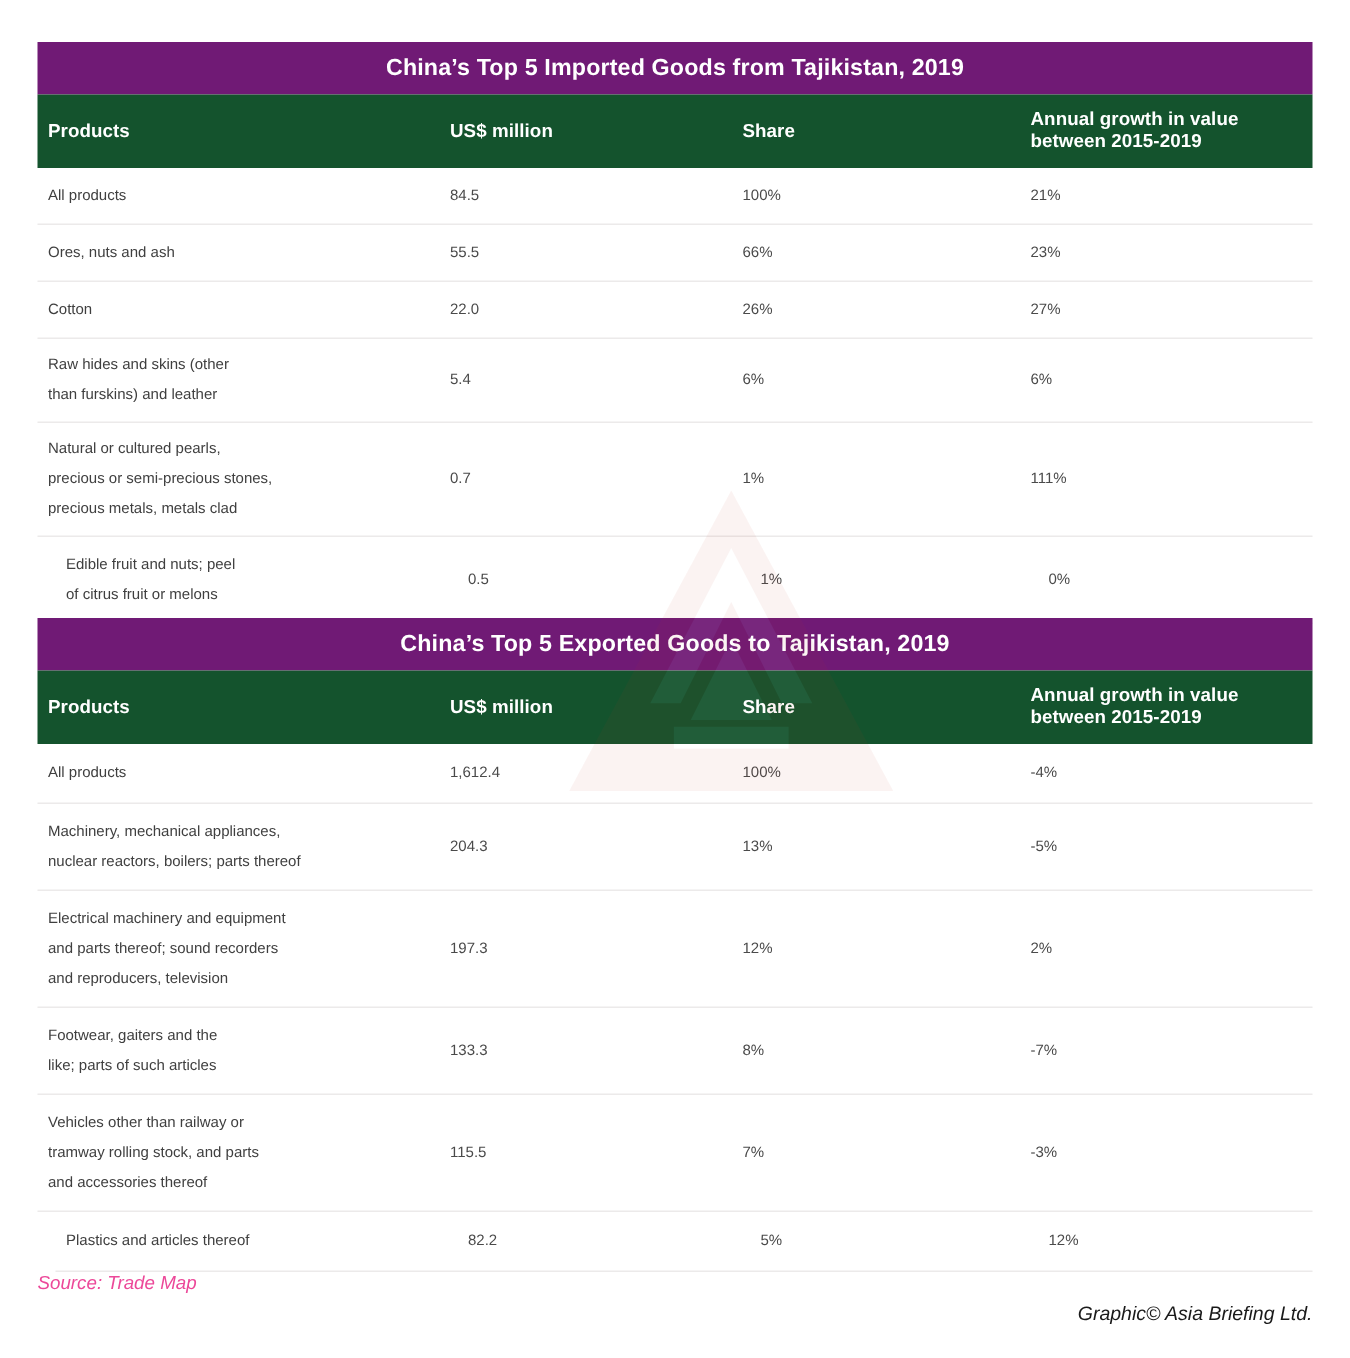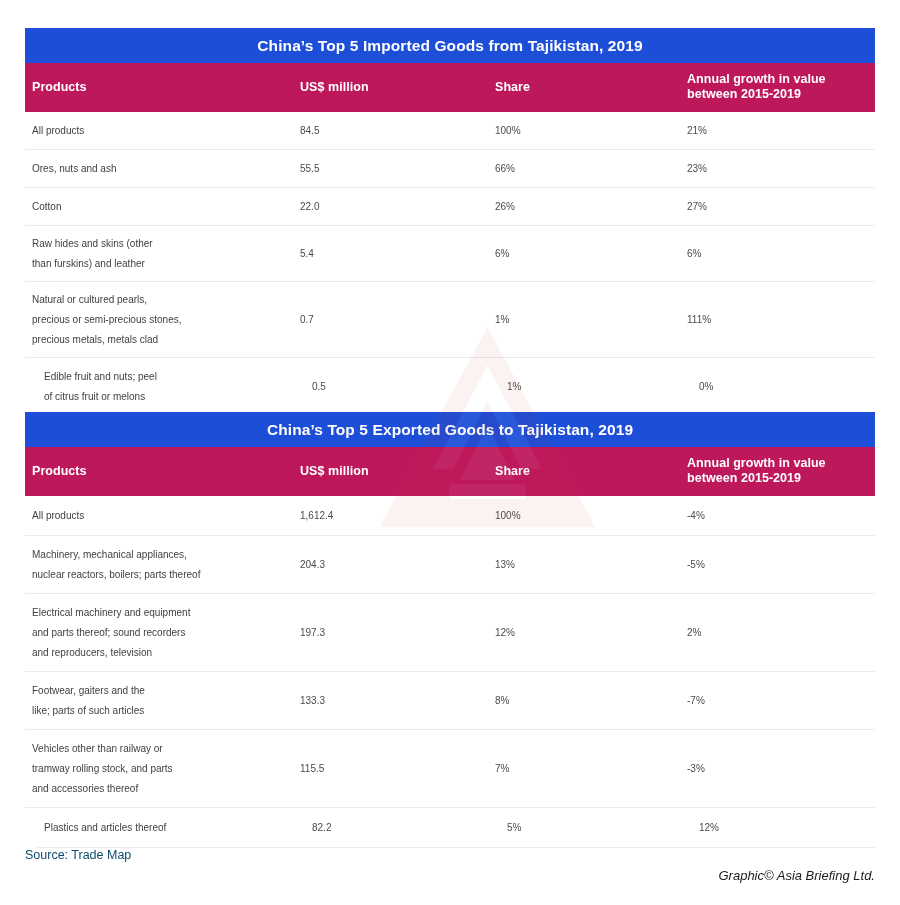"China’s Top 5 Imported Goods" .tbl-title { background: #1d4ed8 -> #701a75 }
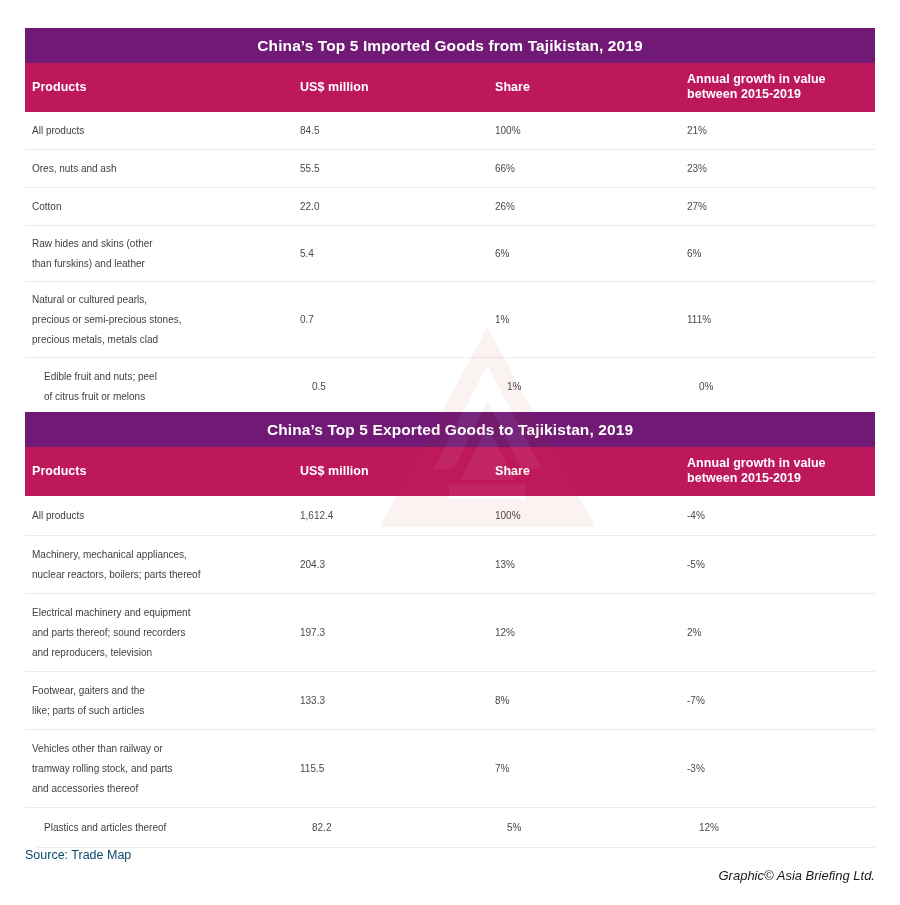"Products" .tbl-head { background: #be185d -> #14532d }
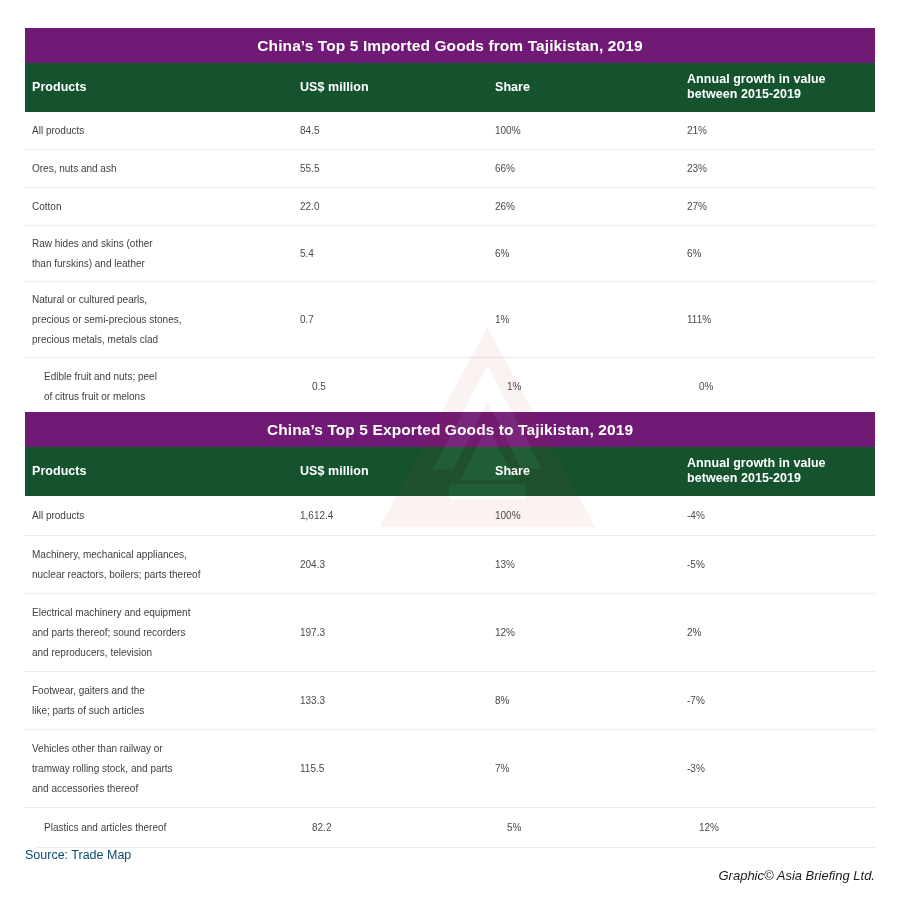"Source: Trade Map" .source { color: #0c4a6e -> #ec4899; font-style: none -> italic }
